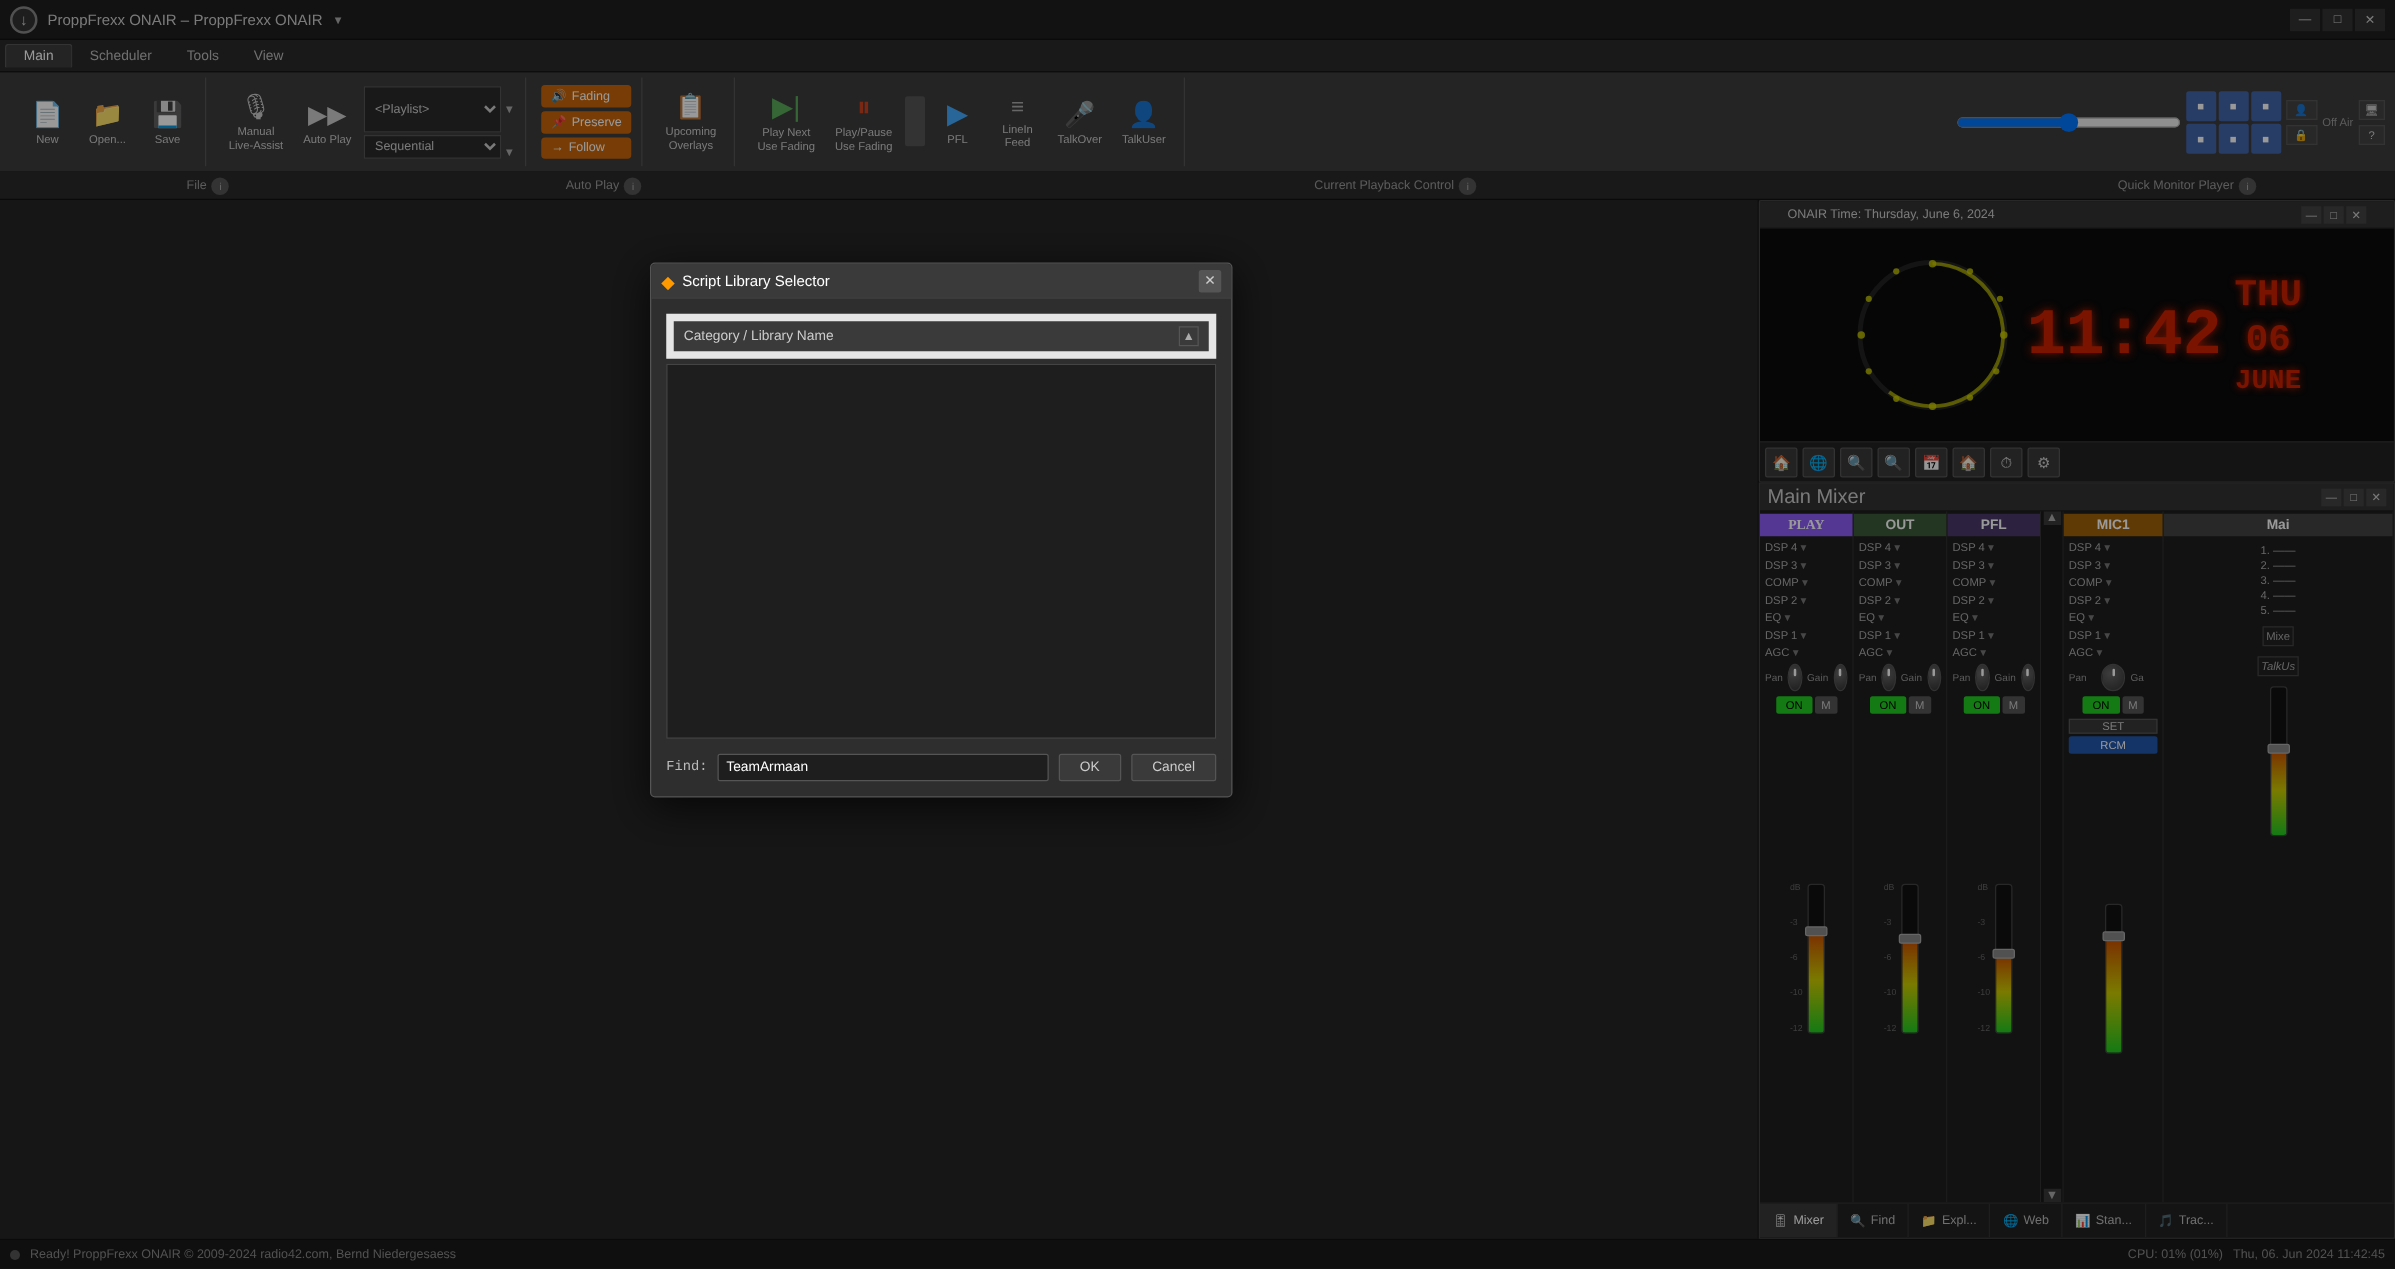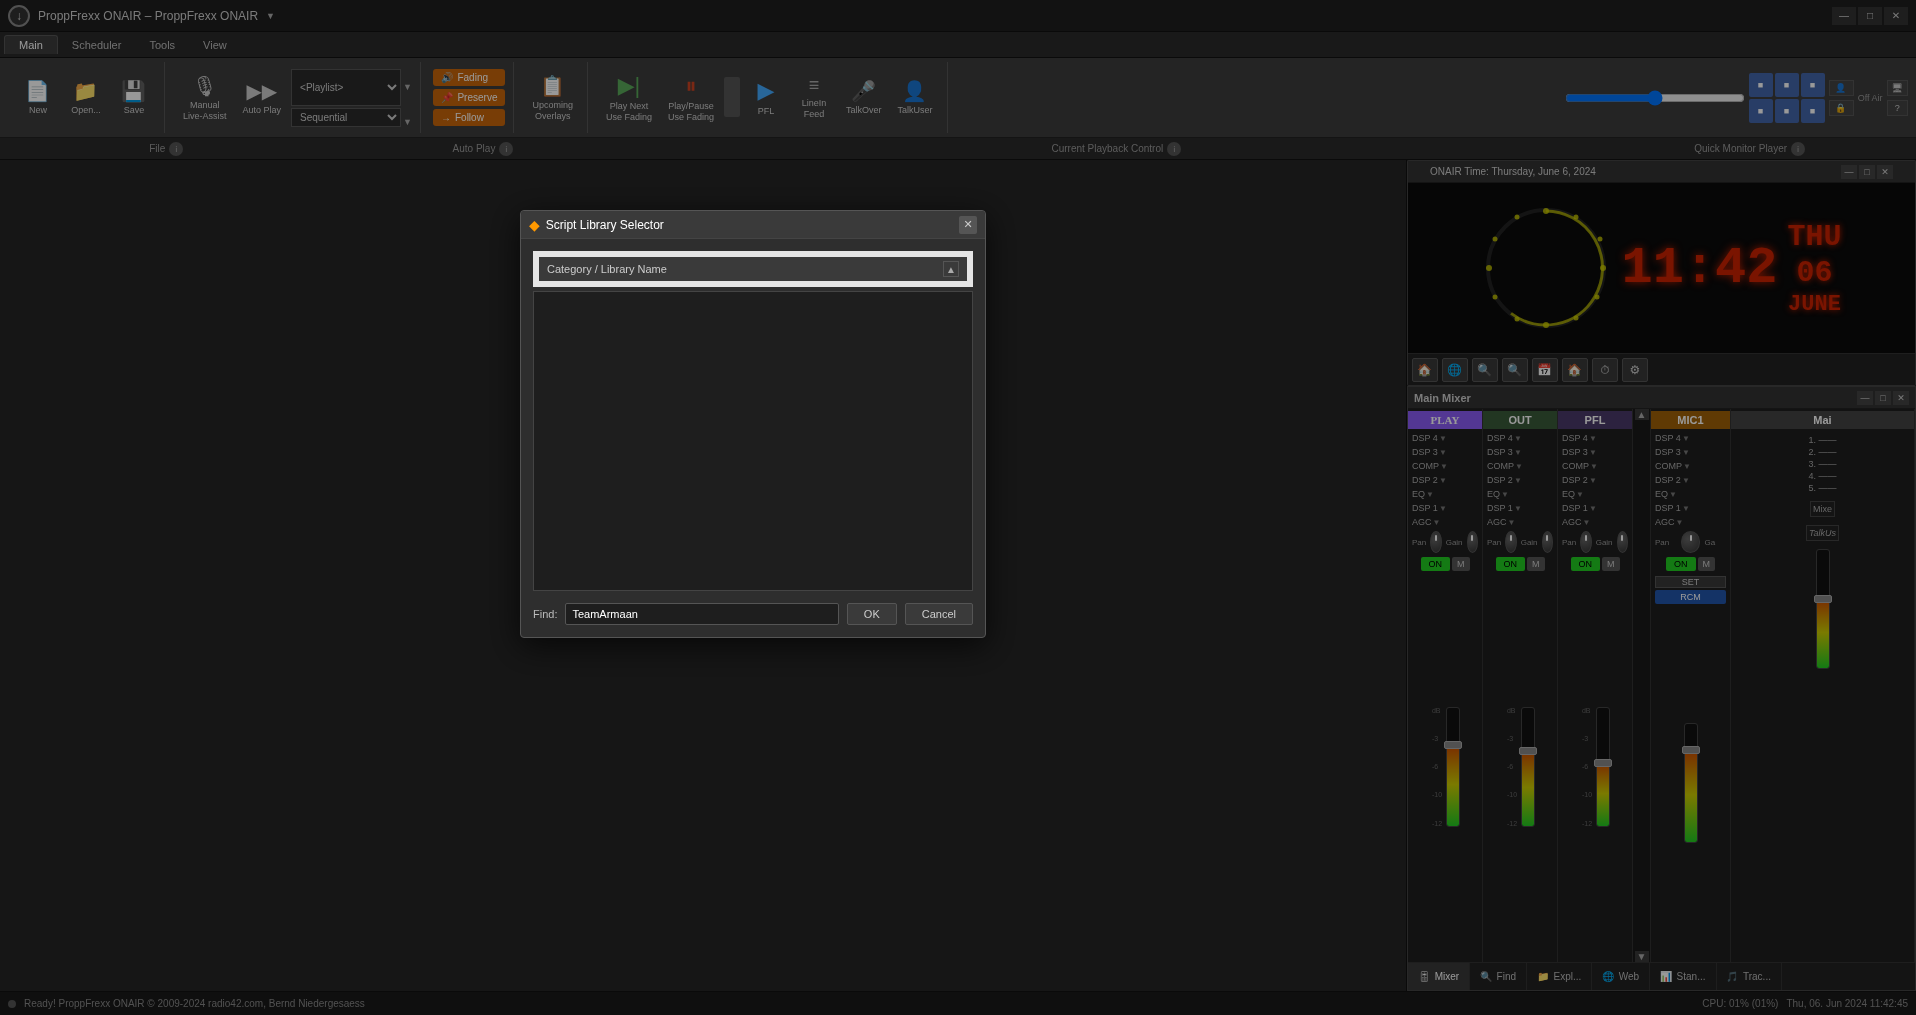"Main Mixer" .mixer-title { font-size: 11px -> 16px; font-weight: bold -> normal }
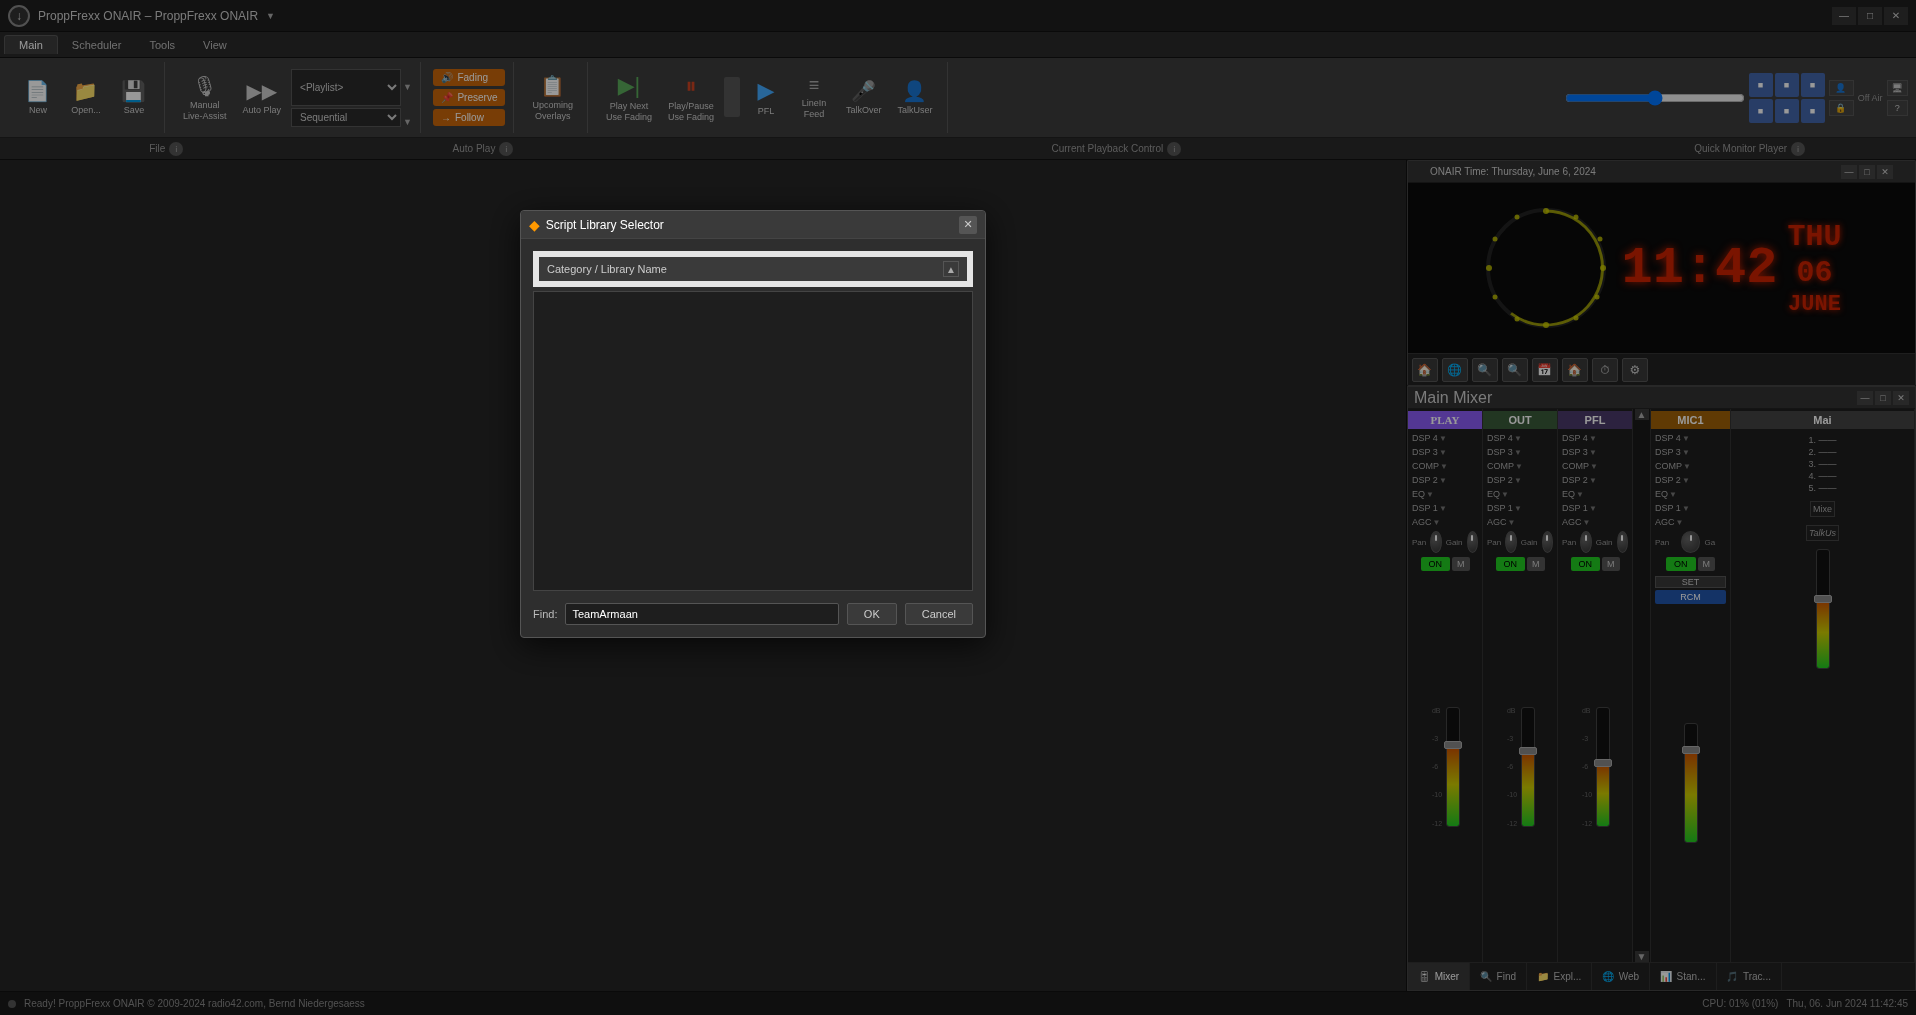"Find:" .find-label { font-family: none -> Liberation Mono, monospace }
